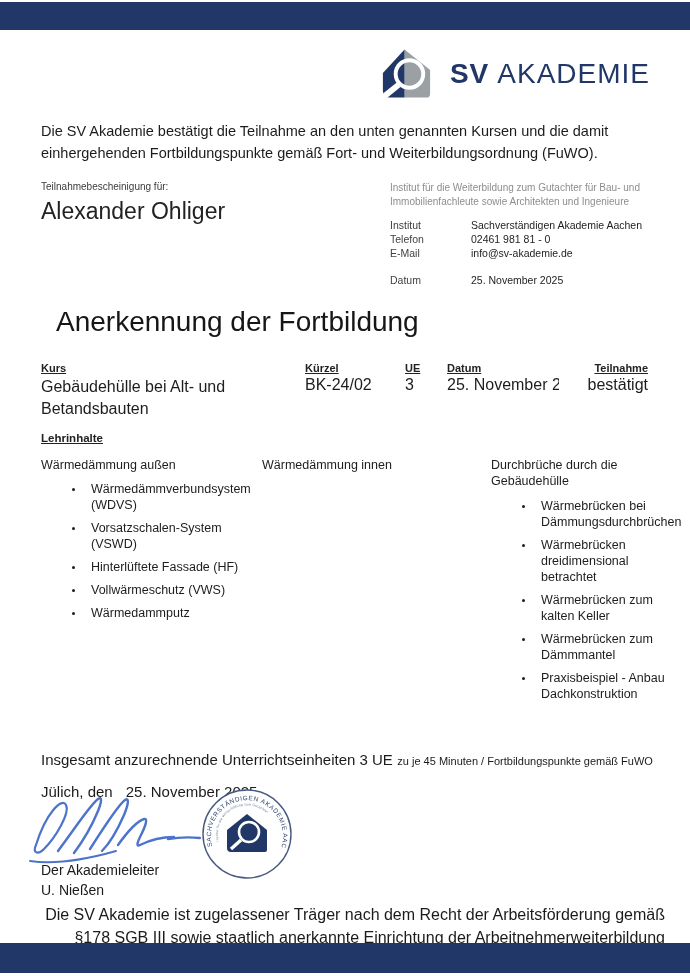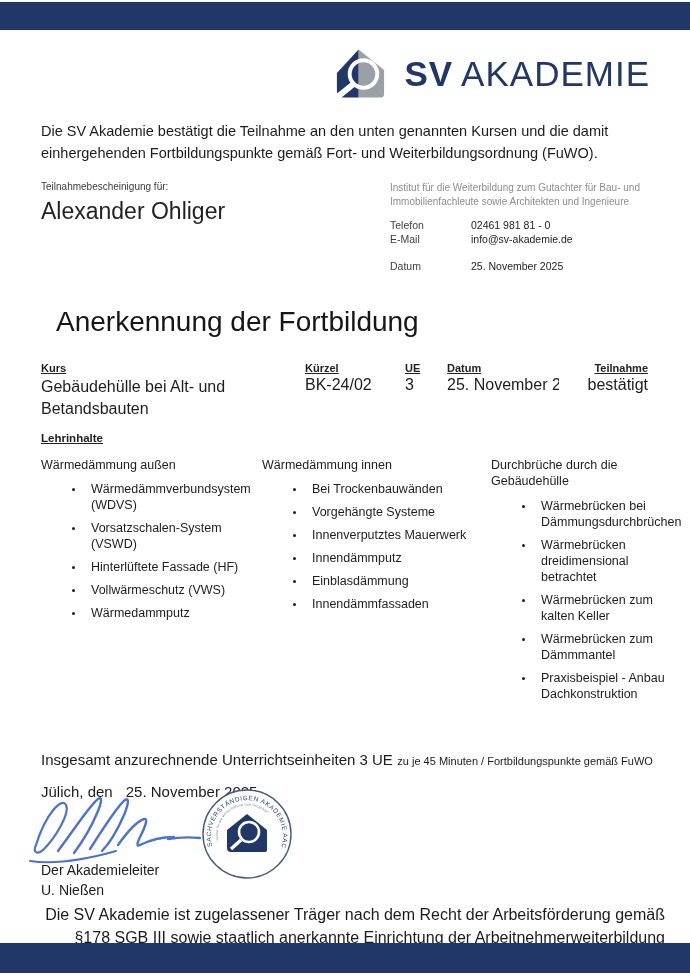"SV AKADEMIE" .logo-text { font-size: 35px -> 28px }
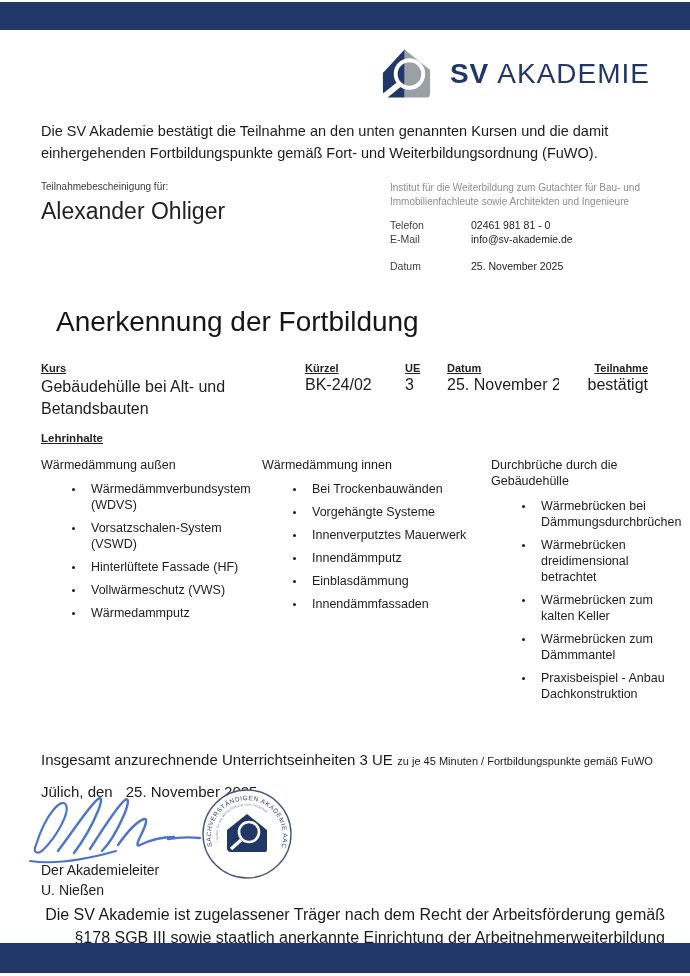"Institut" div.inst-row { html: none -> <div> <span>Institut</span> <span>Sachverständigen Akademie Aachen</span> </div> }
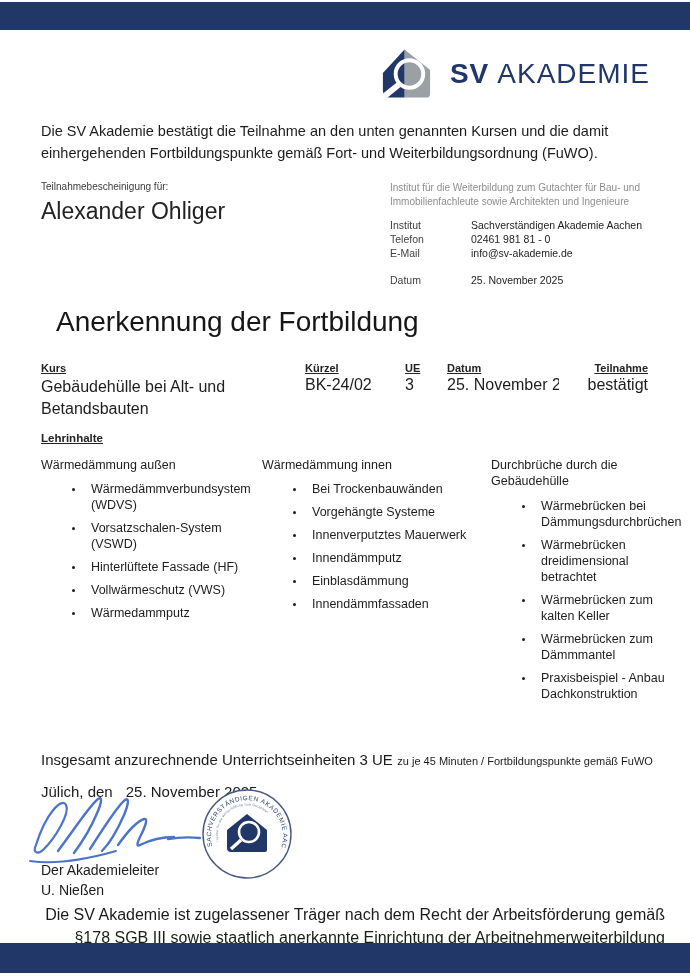"Bei Trockenbauwänden" ul { html: <ul> <li>Bei Trockenbauwänden</li> <li>Vorgehängte Systeme</li> <li>Innenverputztes Mauerwerk</li> <li>Innendämmputz</li> <li>Einblasdämmung</li> <li>Innendämmfassaden</li> </ul> -> none }
